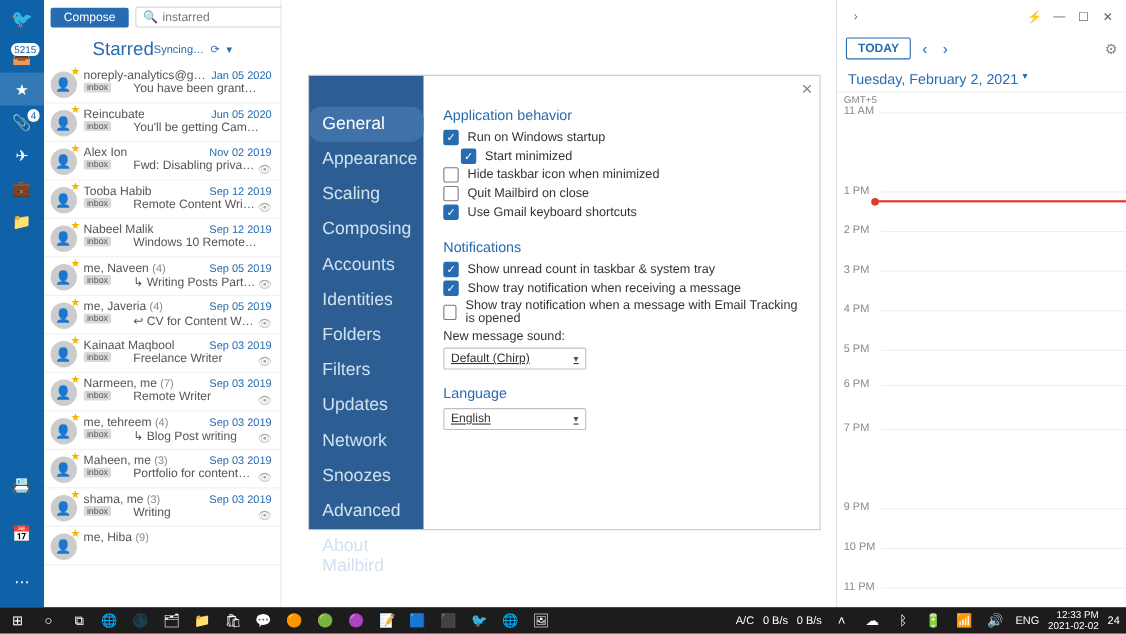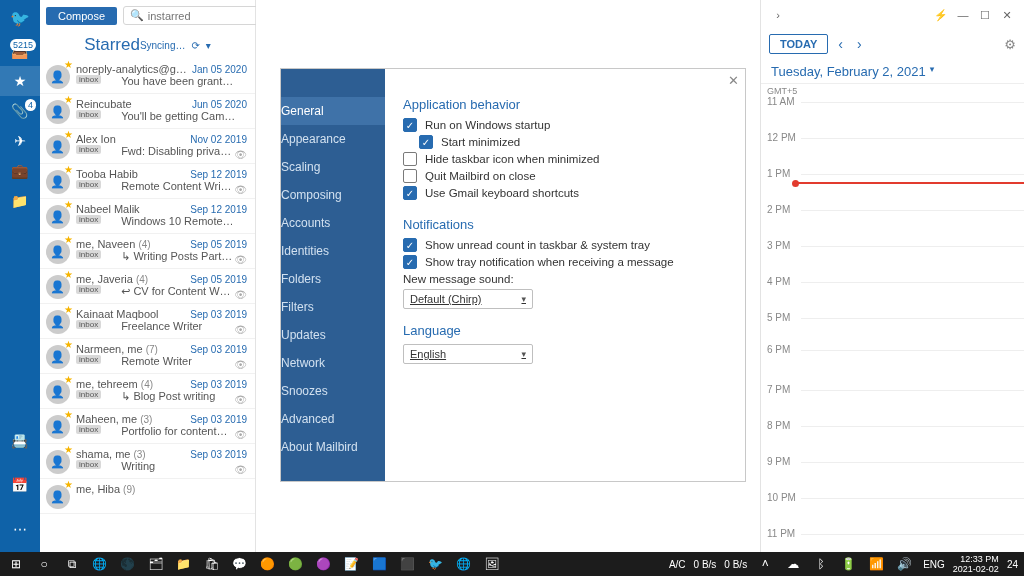"General" .dlg-side .item { border-radius: none -> 11px; font-size: 12px -> 16px; padding: 7px 0 -> 7px 12px }
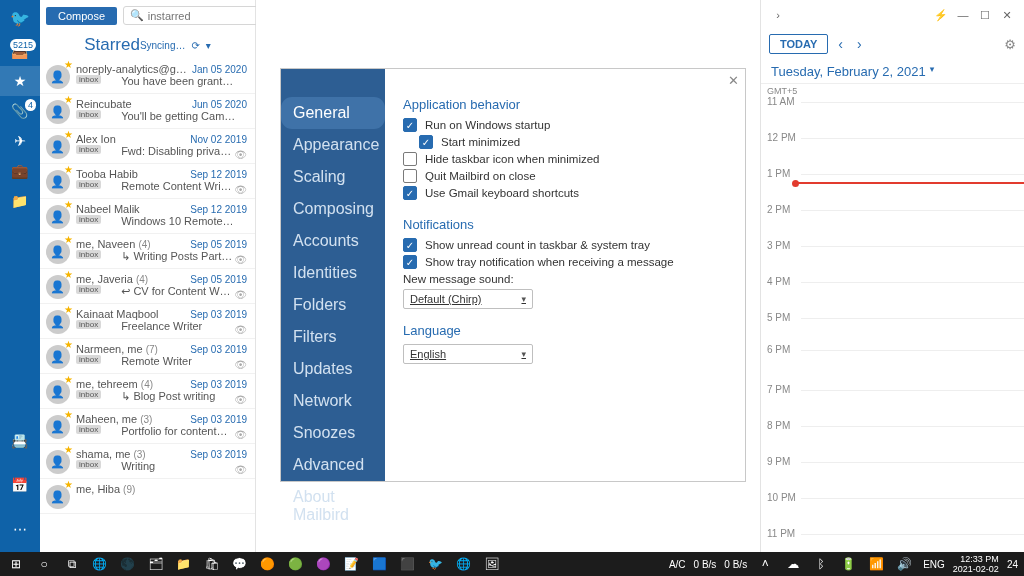"12 PM" div.hr-row { html: <div> <span>12 PM</span> <div></div> </div> -> none }
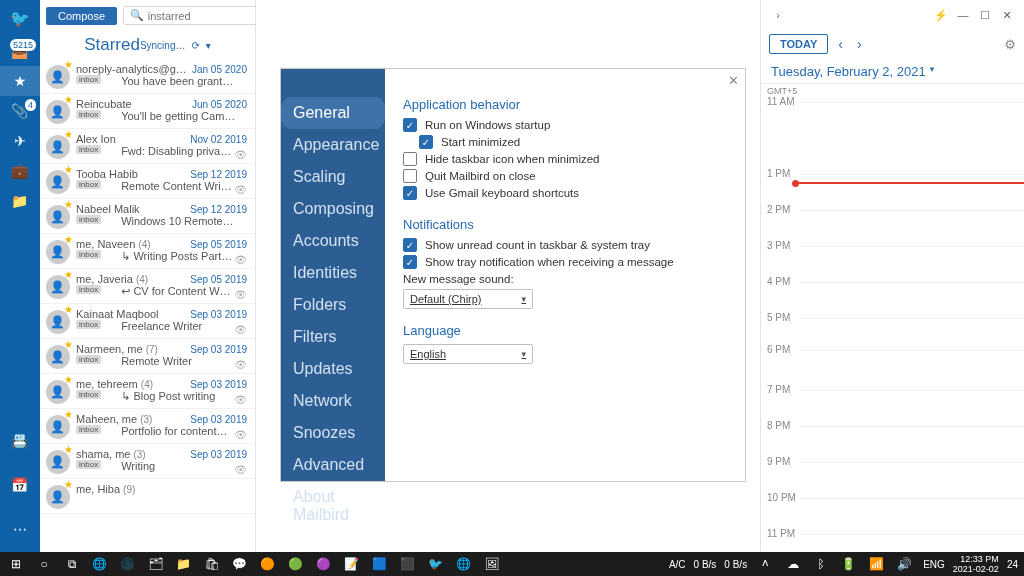"Show tray notification when a" div.opt-row { html: none -> <div> <span></span> <span>Show tray notification when a message with Email Tracking is opened</span> </div> }
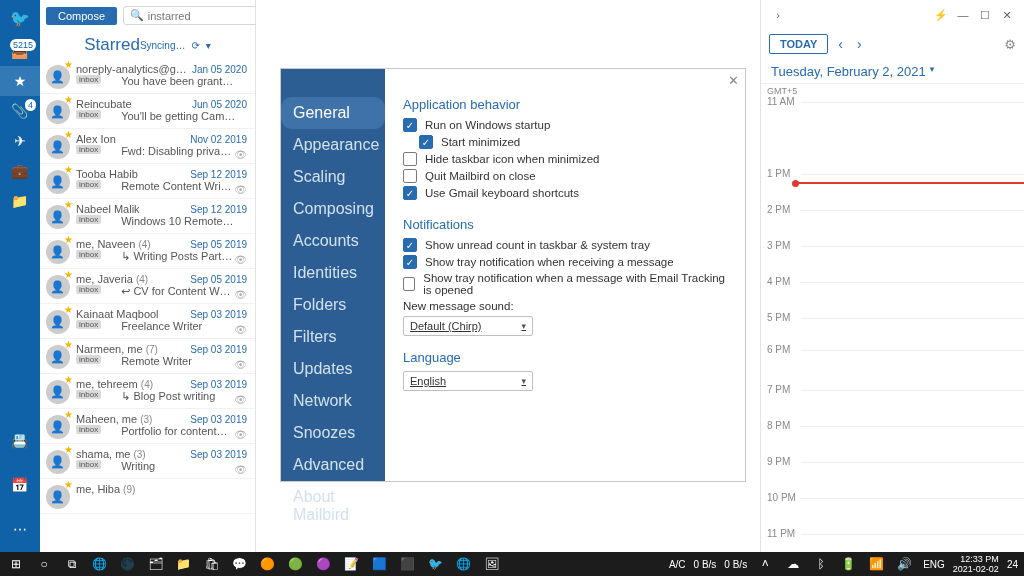"8 PM" div.hr-row { html: <div> <span>8 PM</span> <div></div> </div> -> none }
